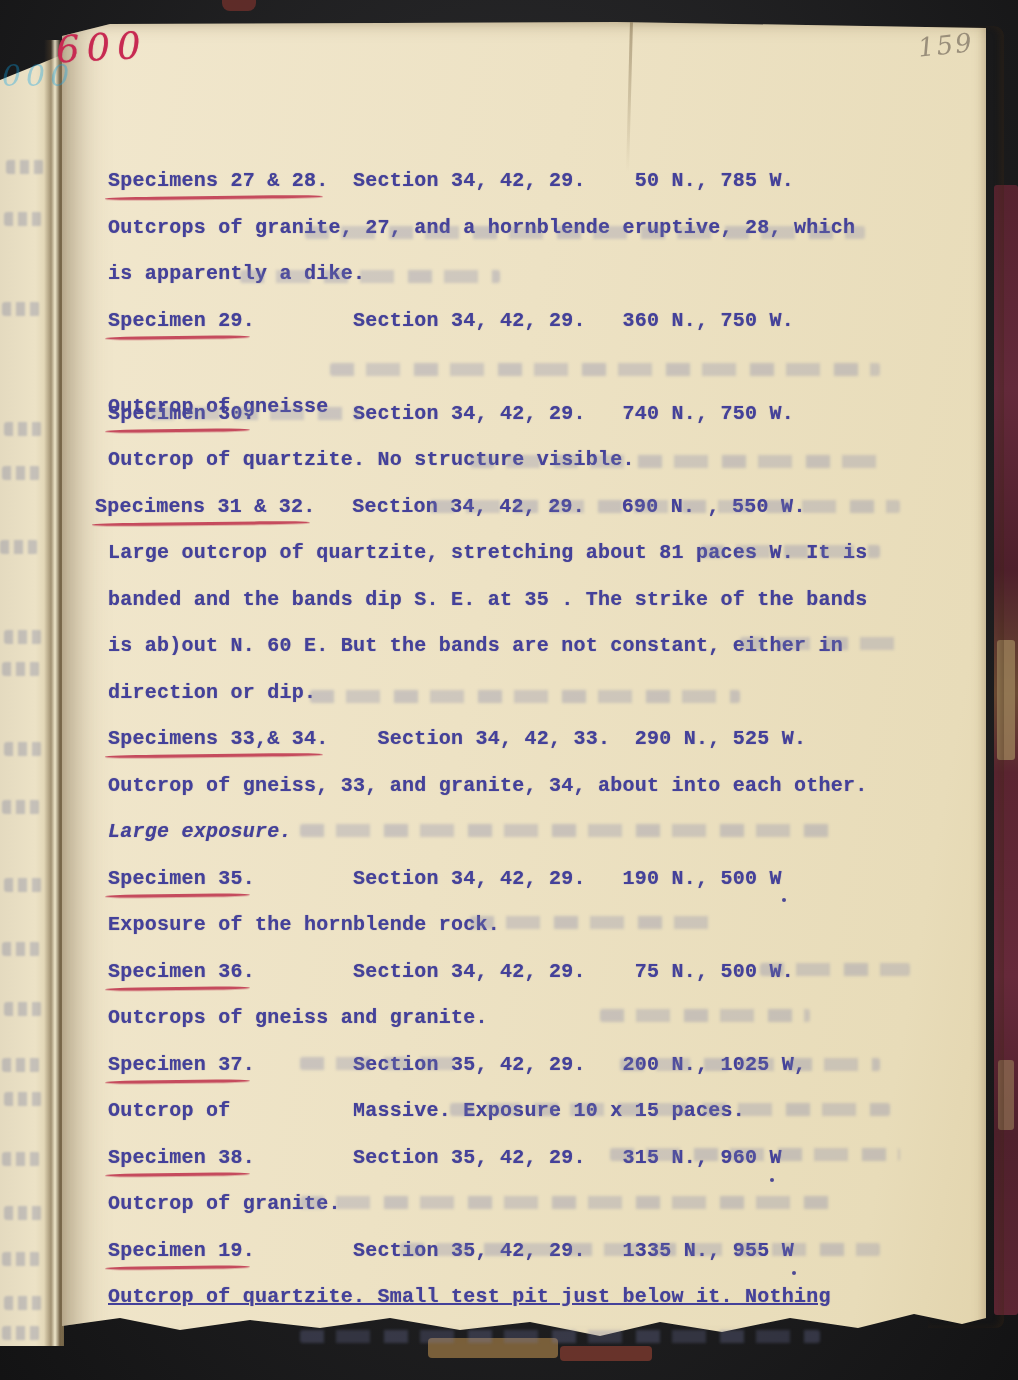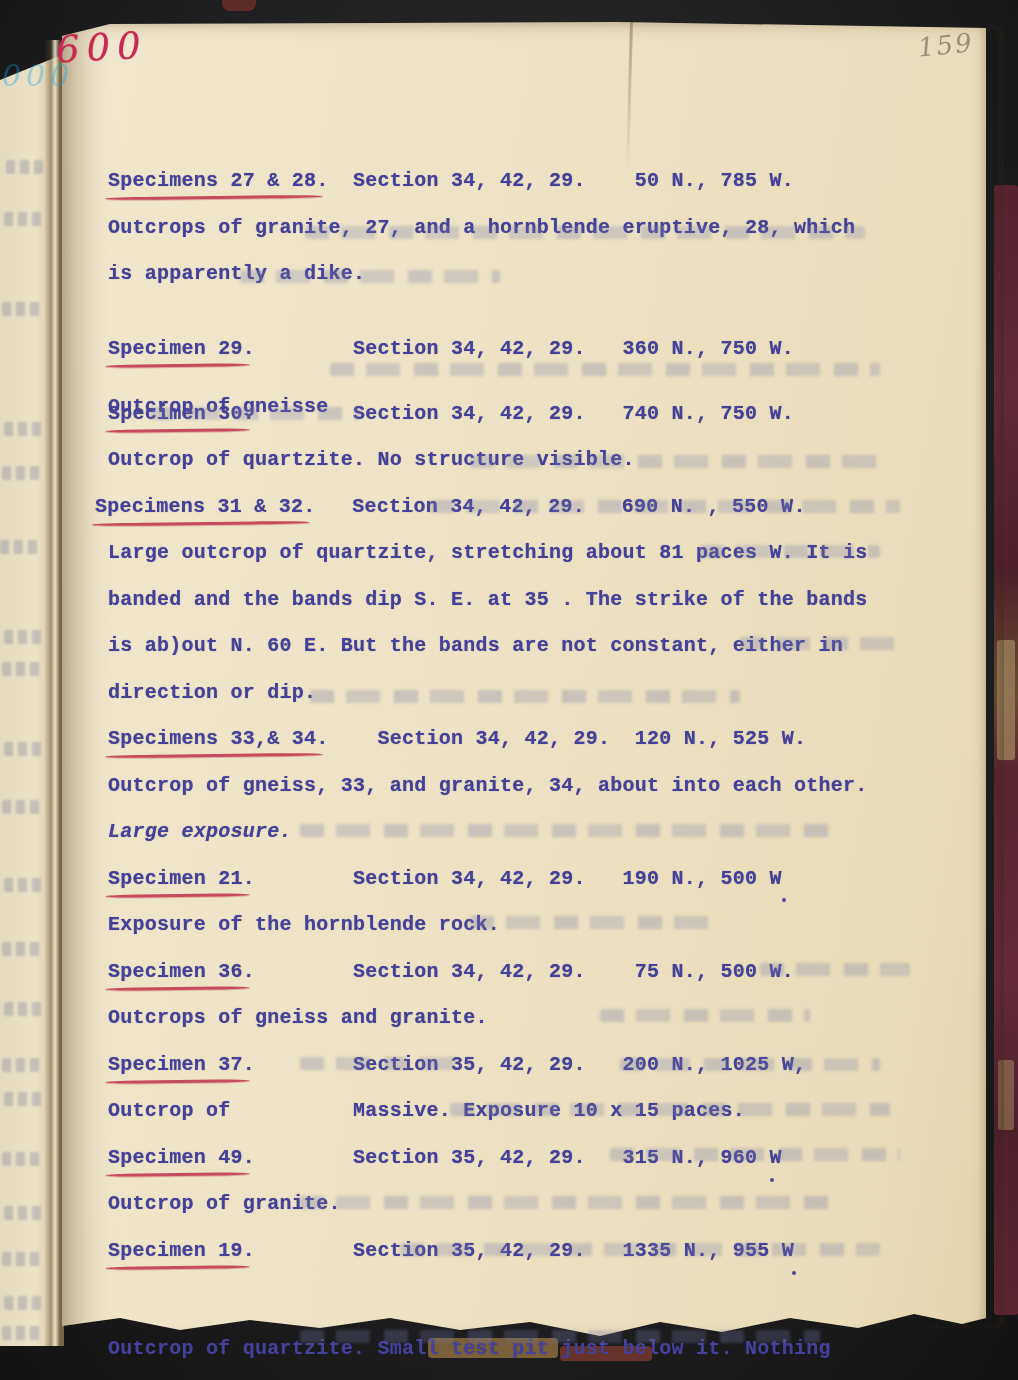"Specimen 29. Section 34, 42," div.tline { margin-top: 28px -> none }
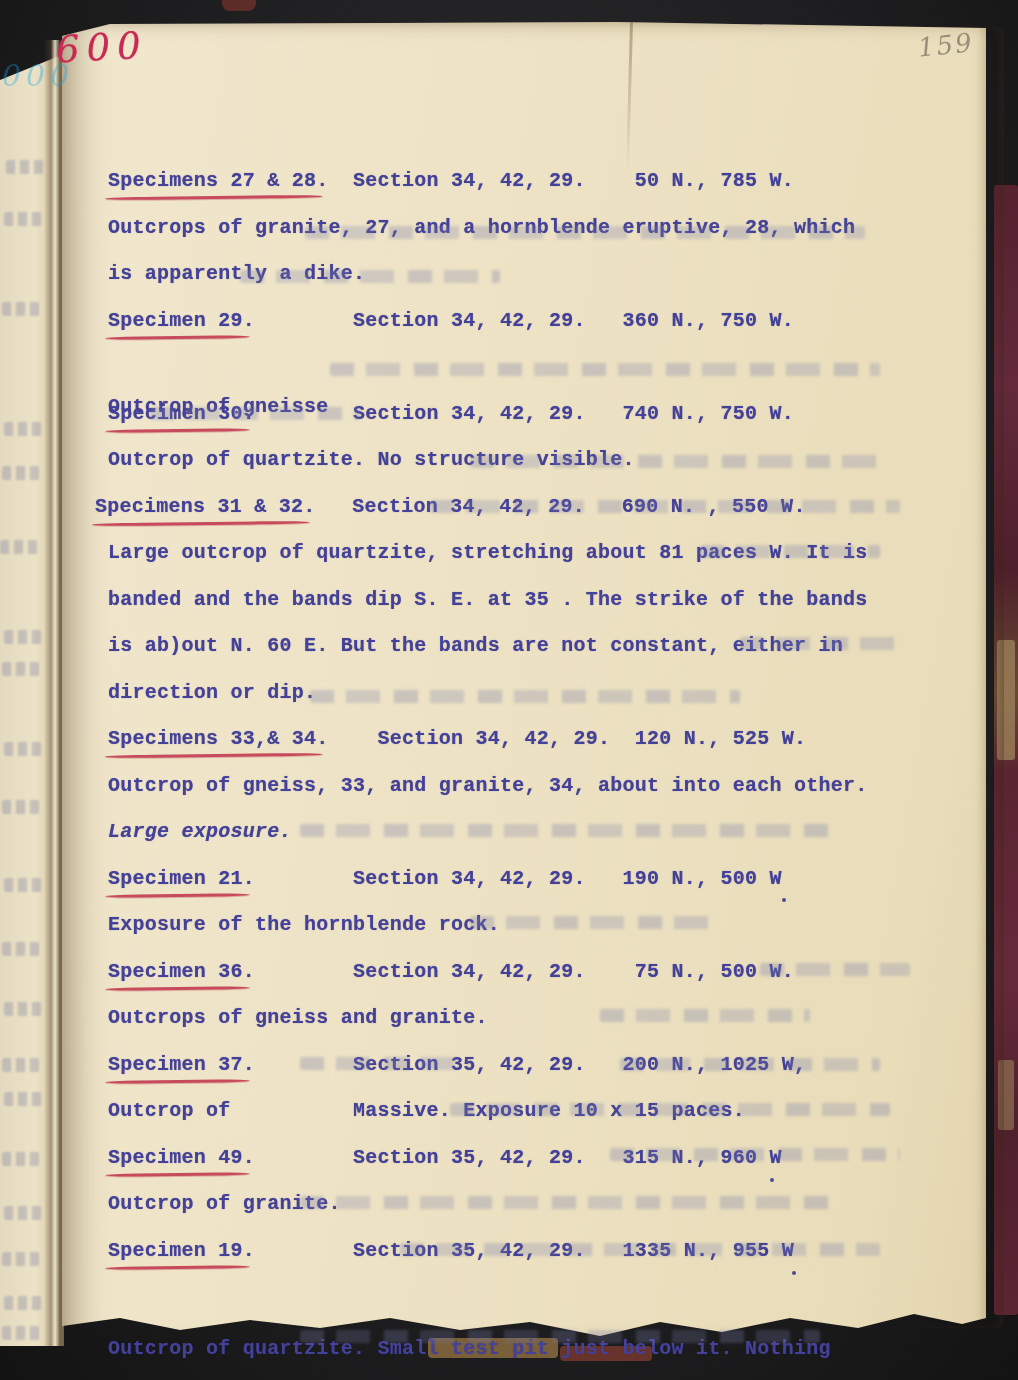". Section 34, 42, 29. 120" span { text: 29.  120 -> 33.  290 }
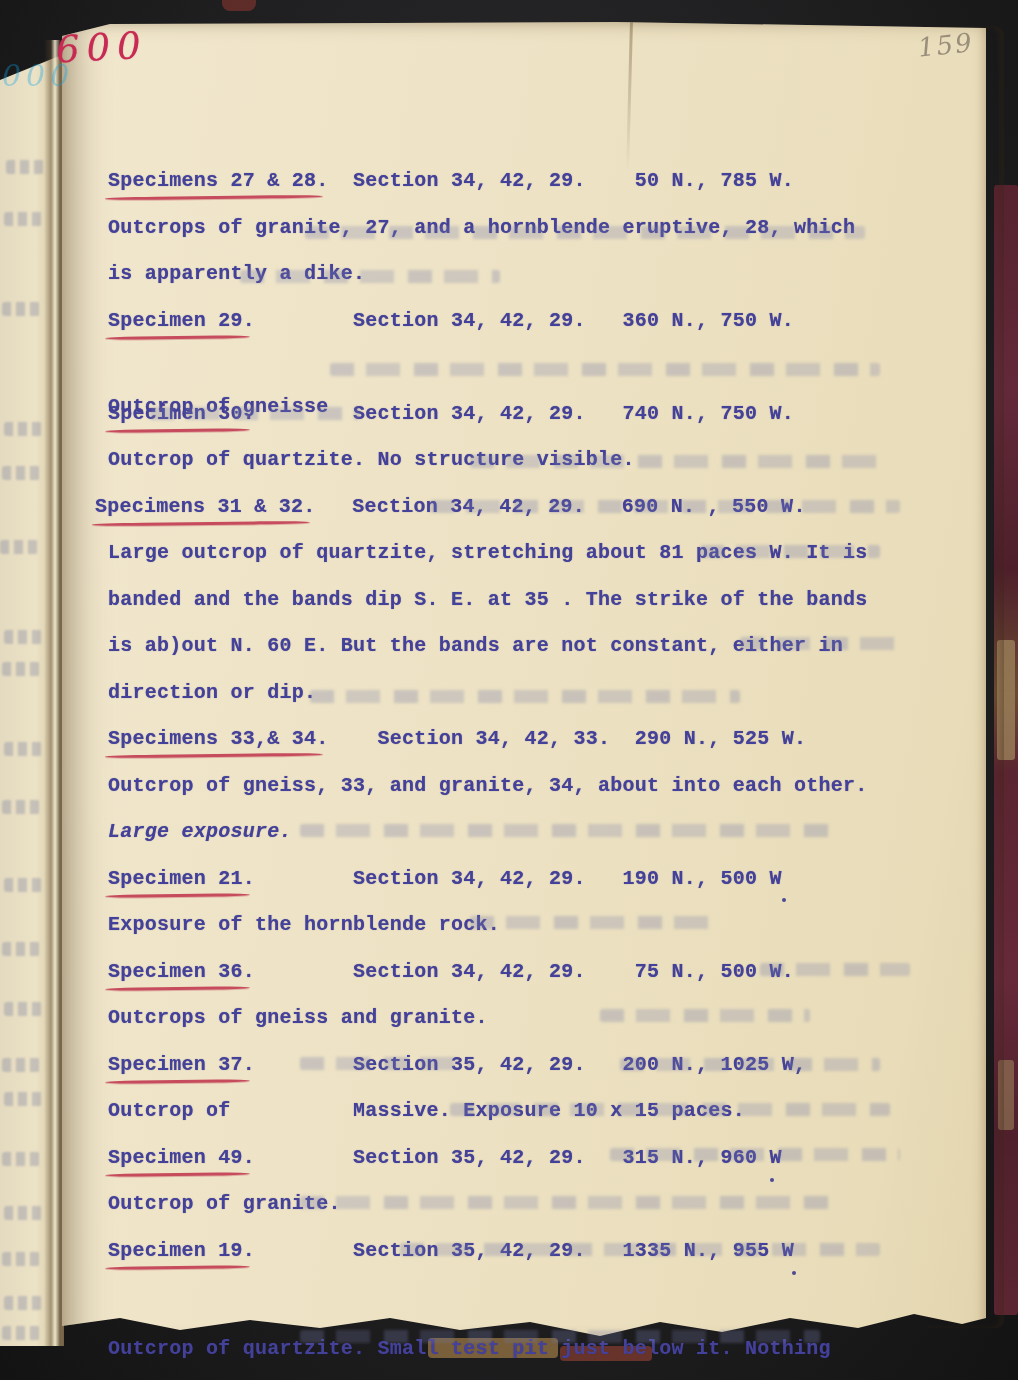"Specimen 21" span.spec-label { text: 21 -> 35 }
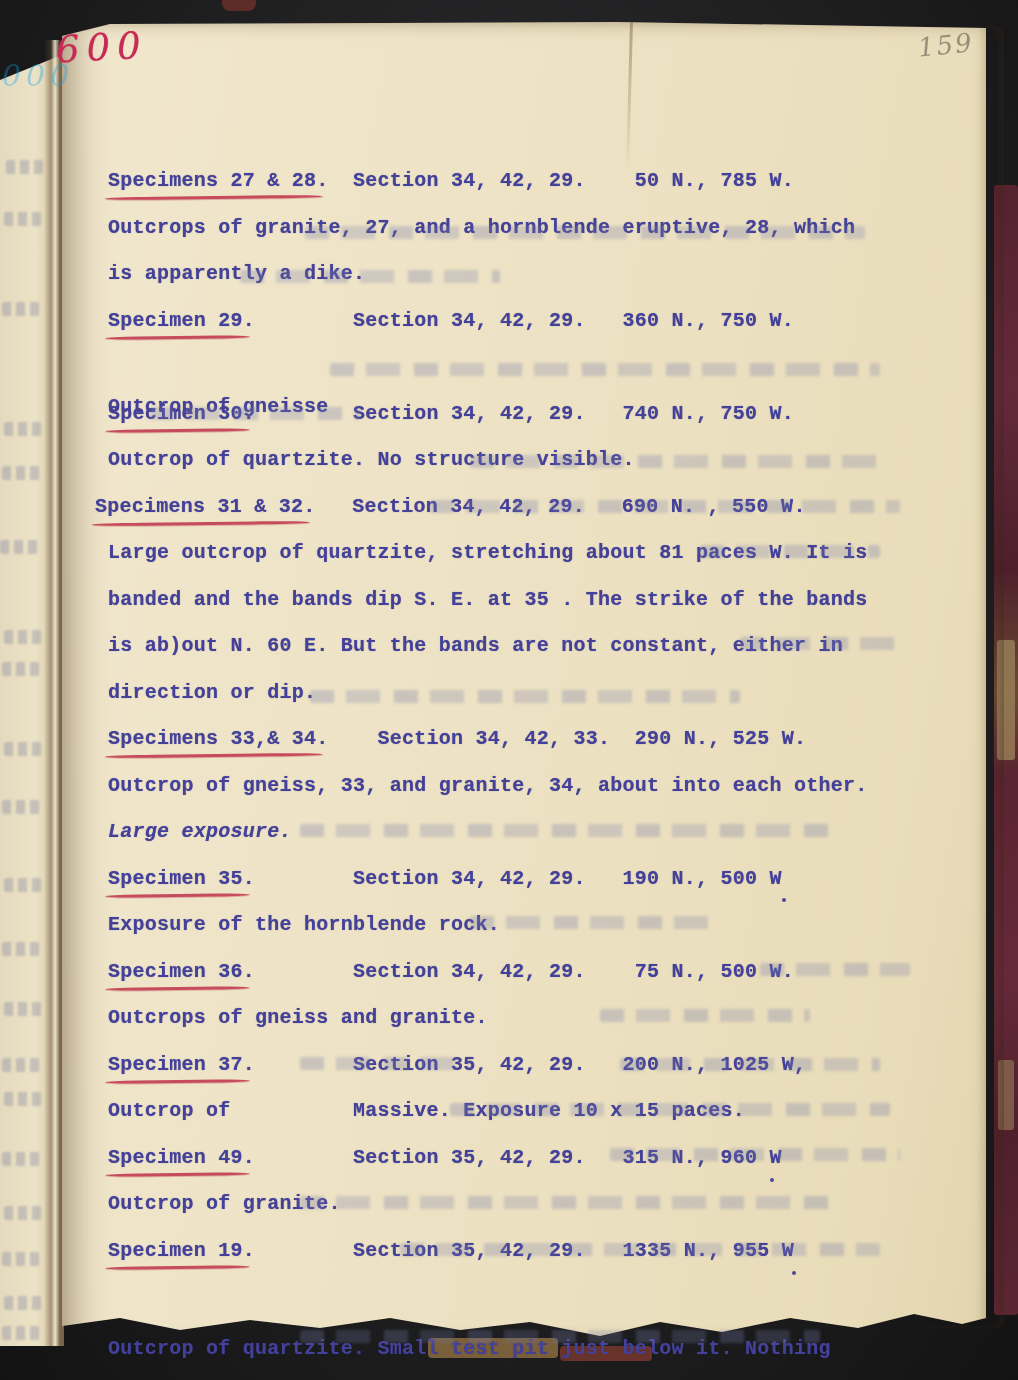"Specimen 49" span.spec-label { text: 49 -> 38 }
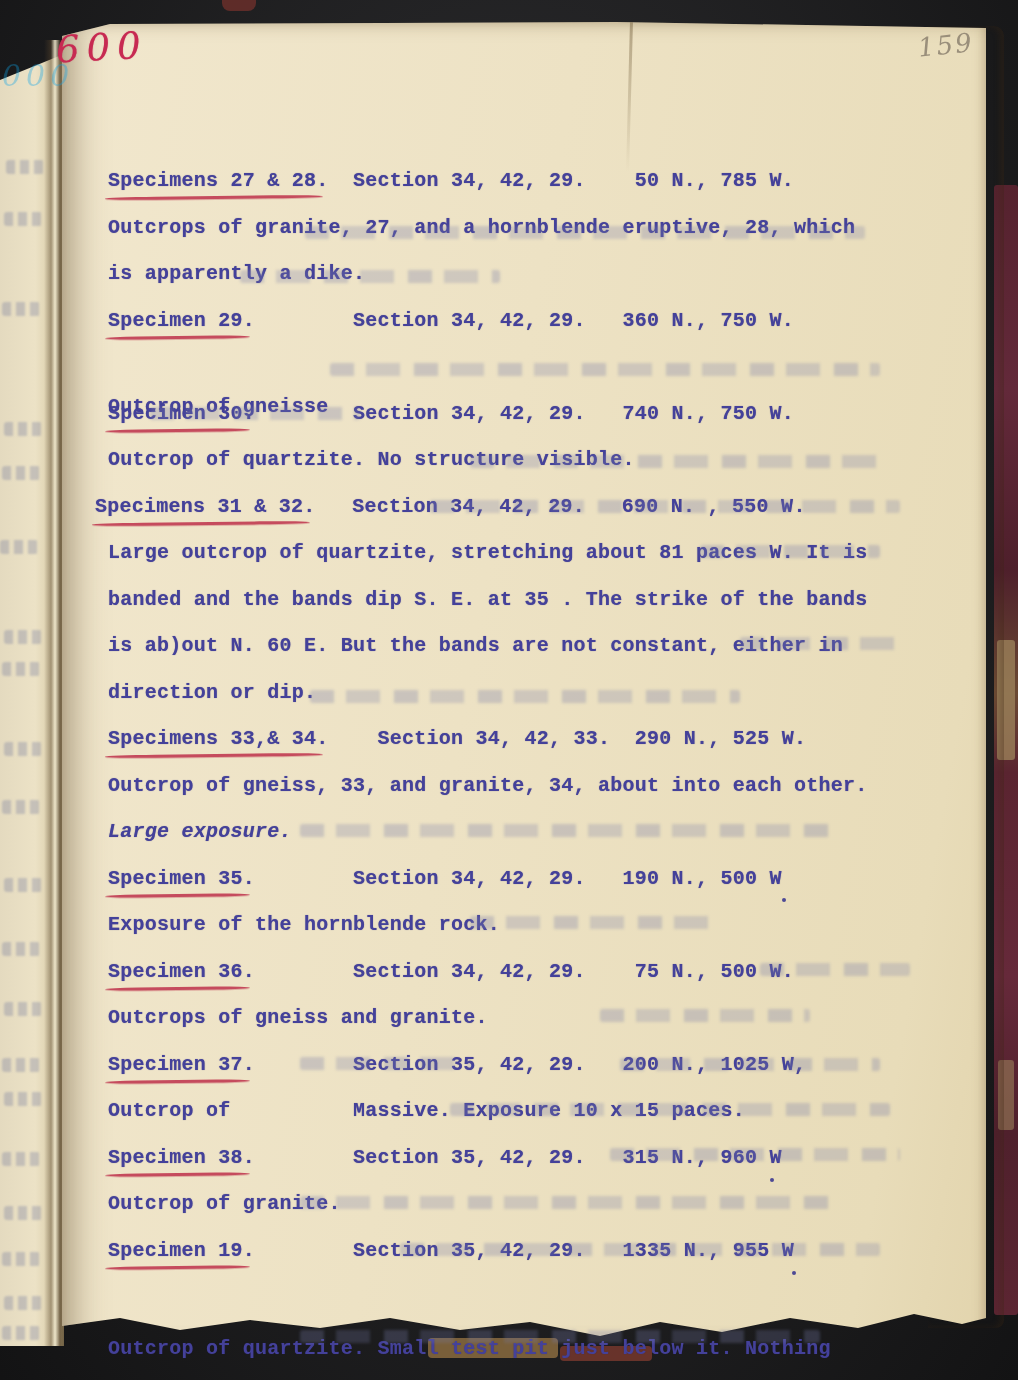"Outcrop of quartzite. Small test" div.tline { text-decoration: none -> underline; top: 1336px -> 1284px }
